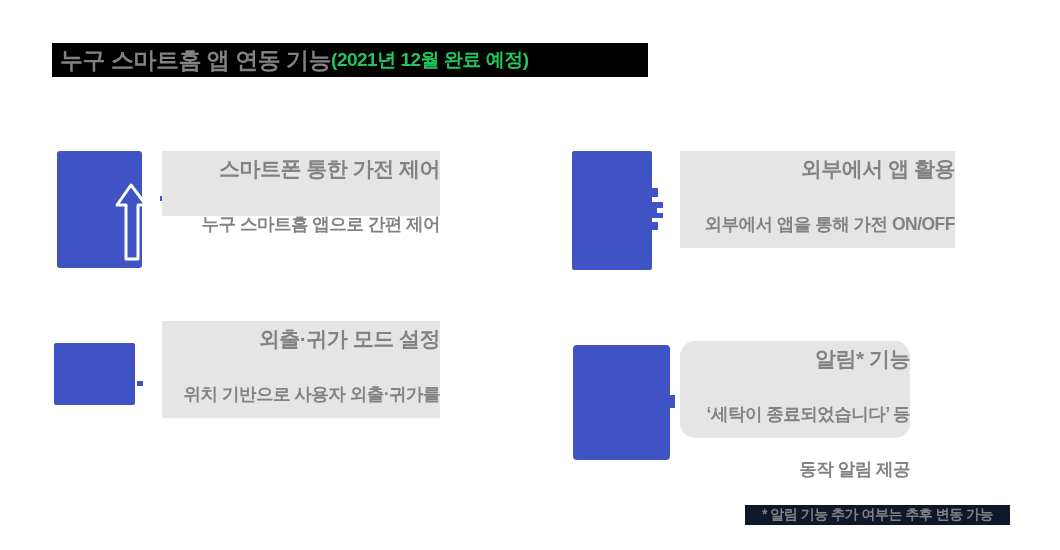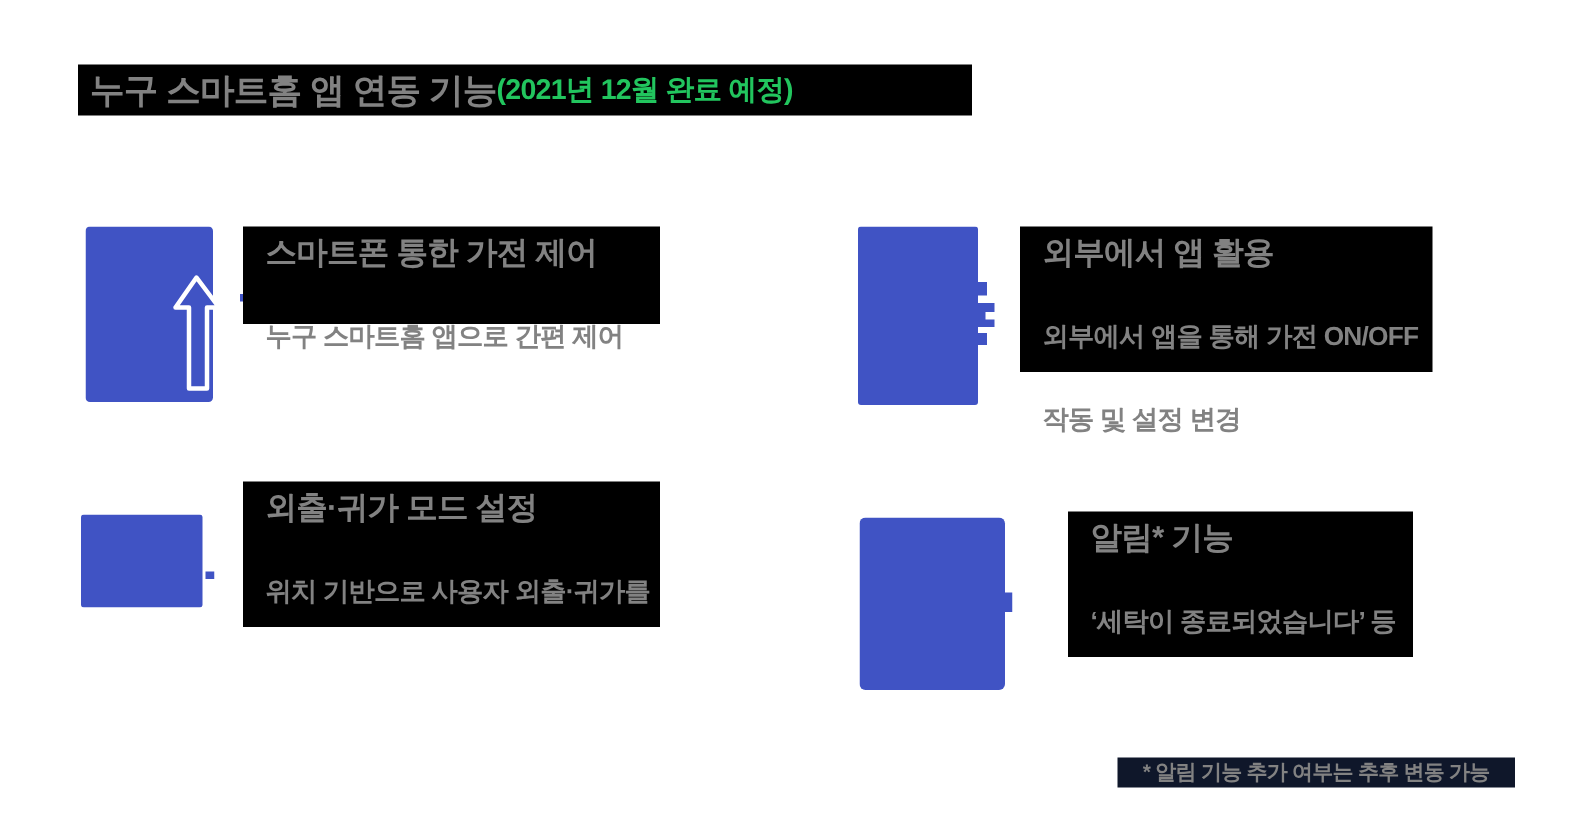"누구 스마트홈 앱 연동 기능" .canvas { text-align: none -> right }
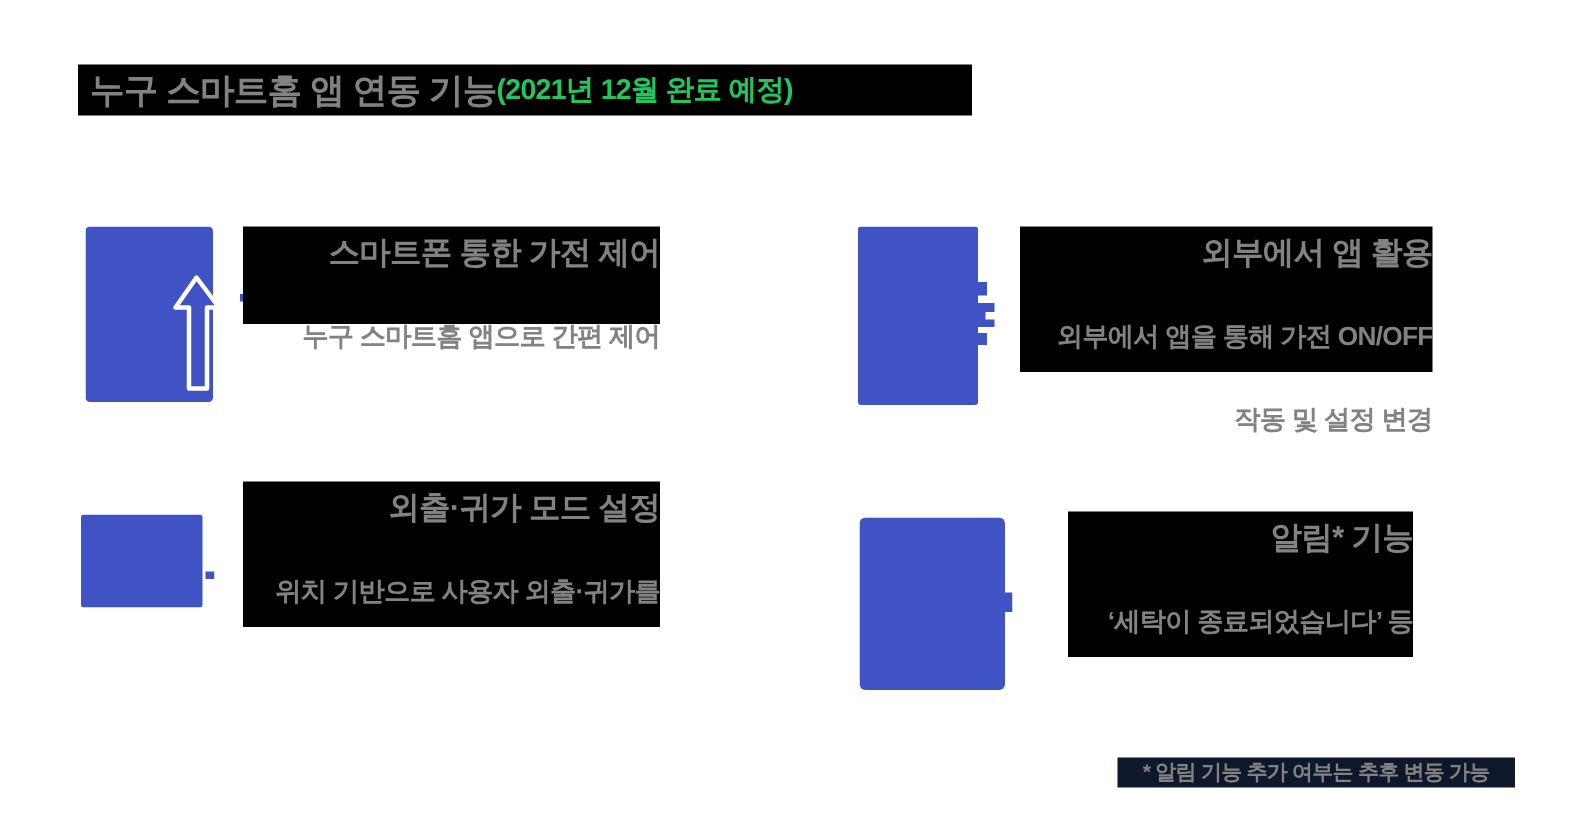"스마트폰 통한 가전 제어" .text-box { background: #000000 -> #e5e5e5 }
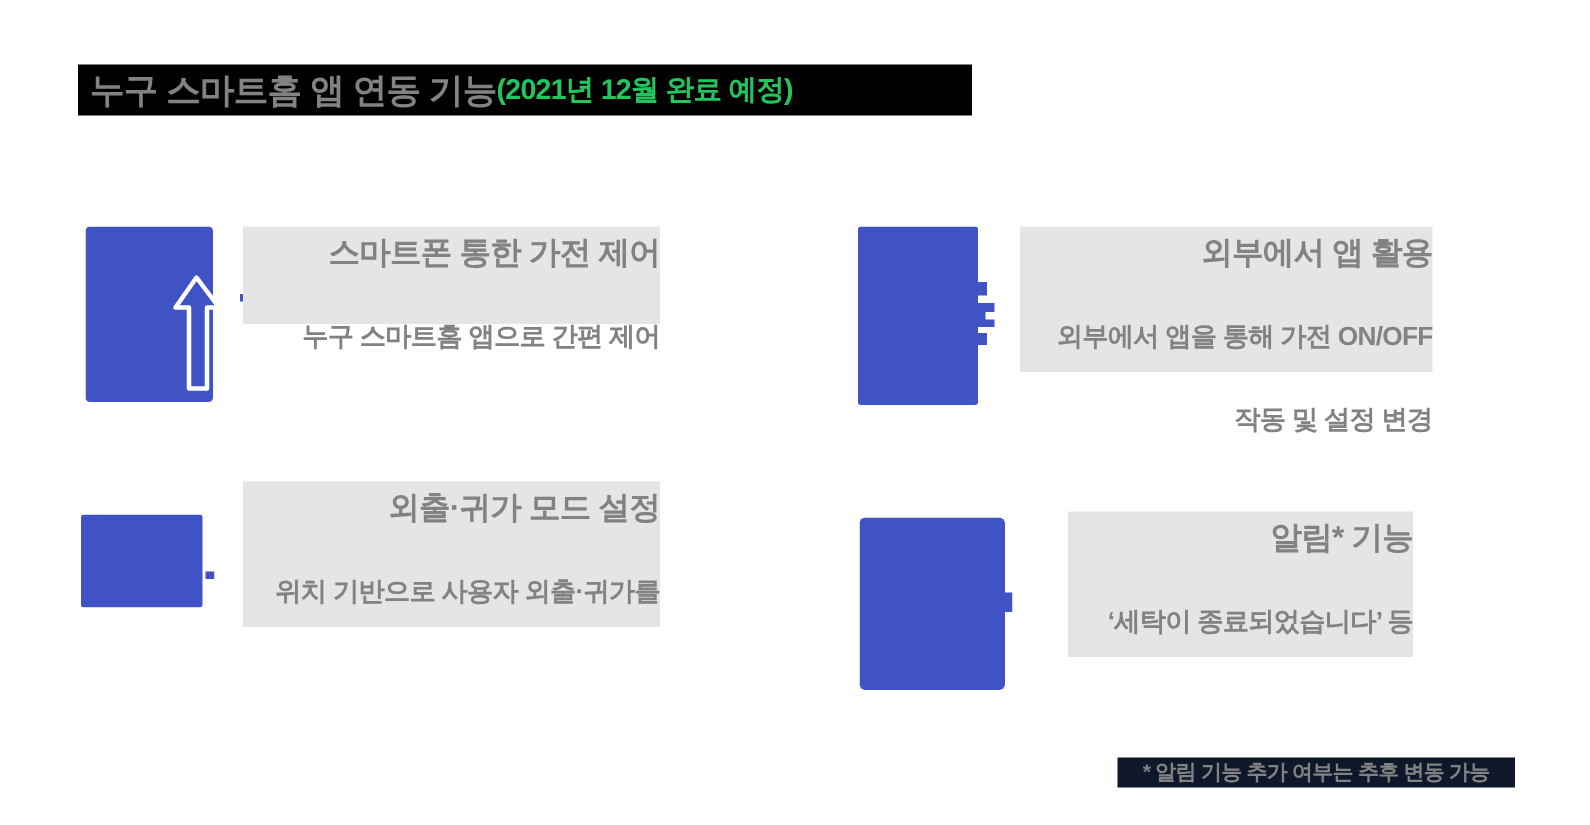"작동 및 설정 변경" div.feat-line { html: <div>작동 및 설정 변경</div> -> none }
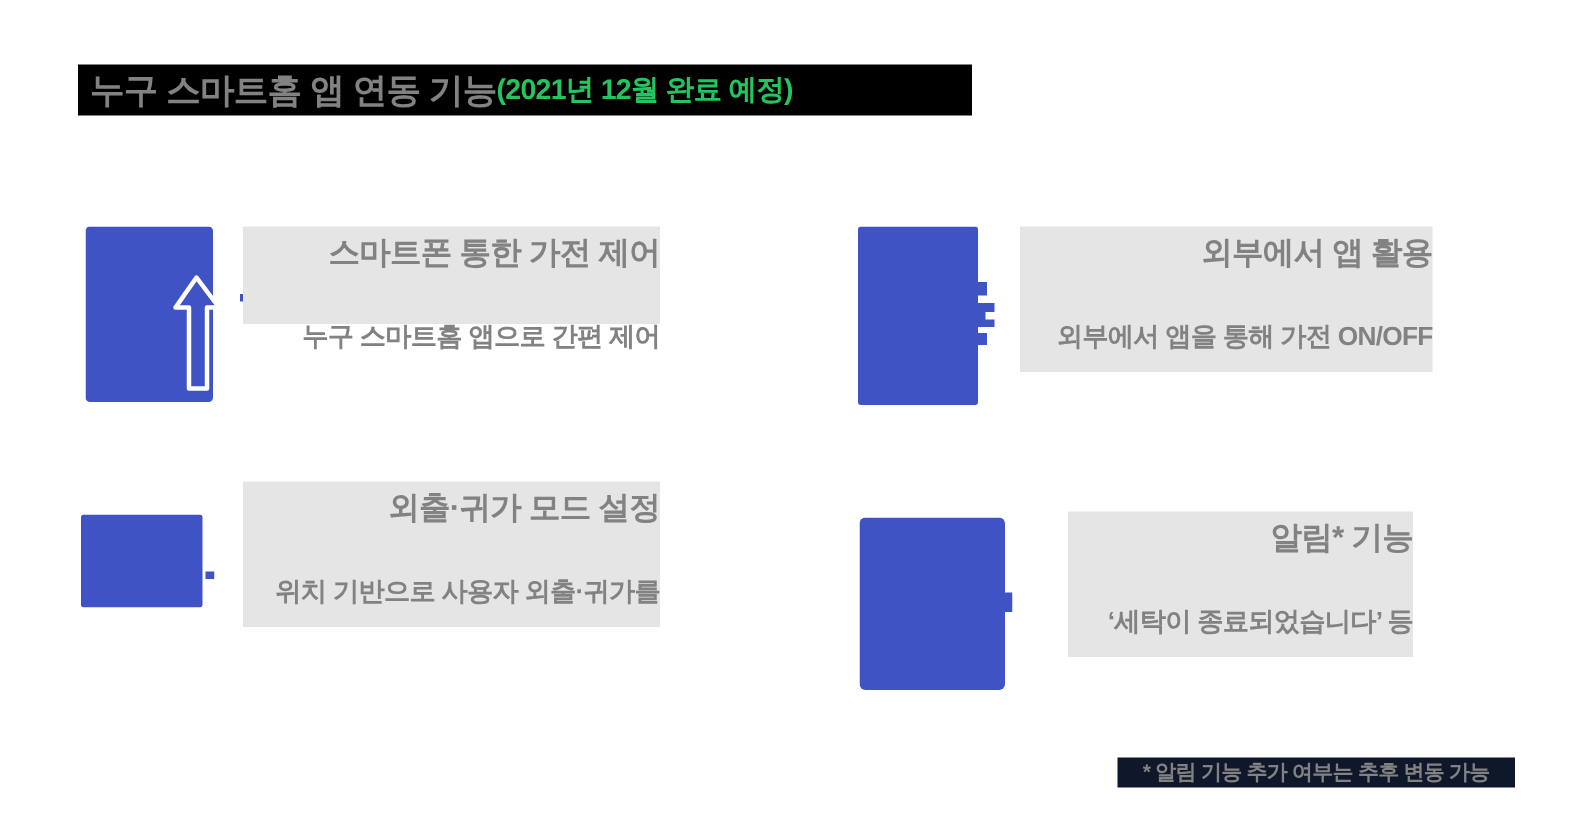"알림* 기능" .b4-text { border-radius: none -> 15px; left: 712px -> 680px }
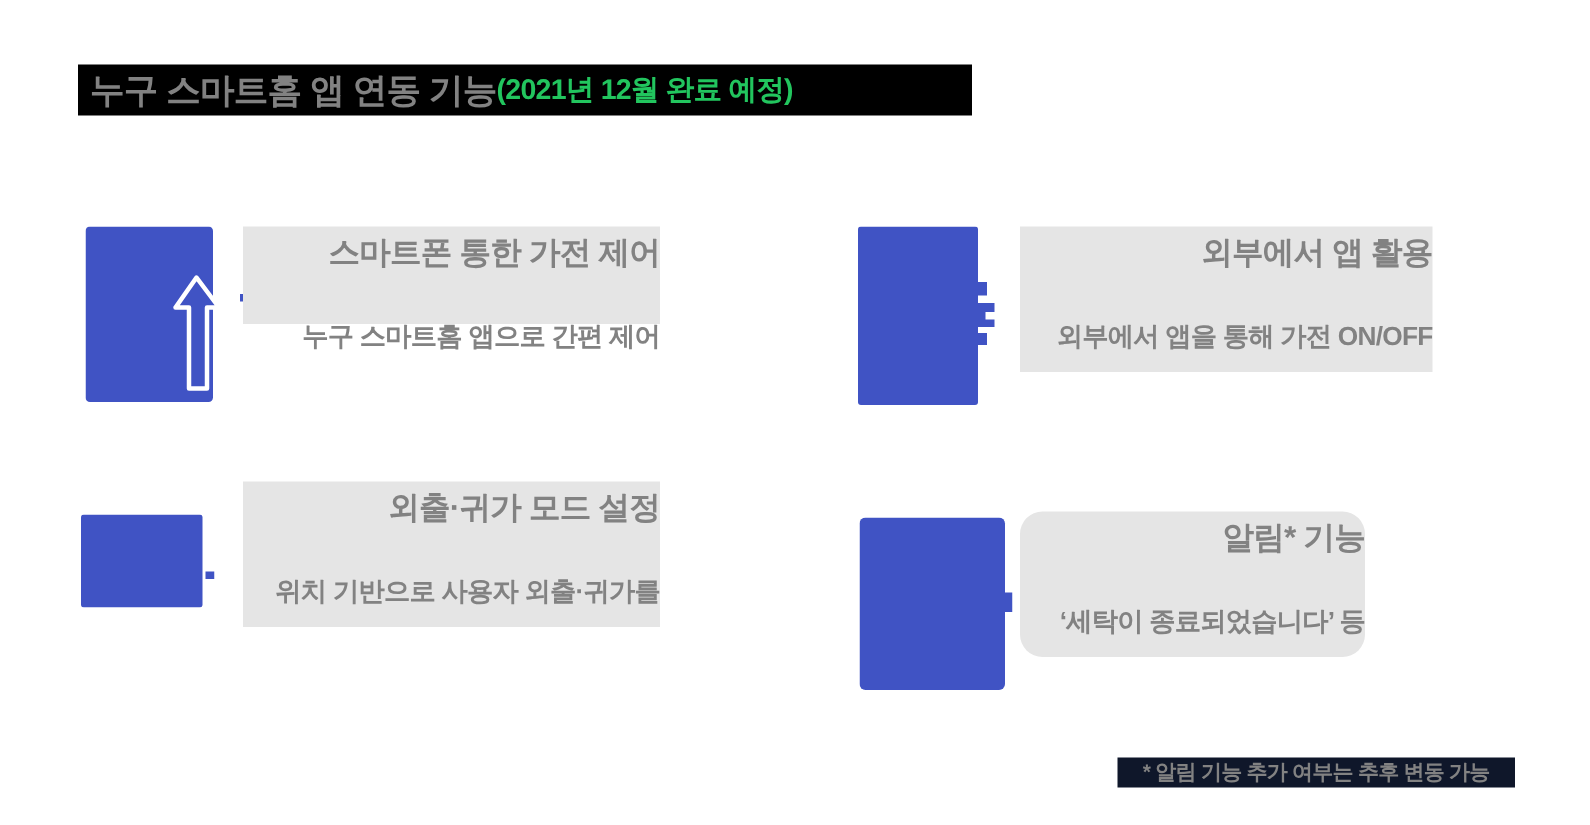"동작 알림 제공" div.feat-line { html: none -> <div>동작 알림 제공</div> }
